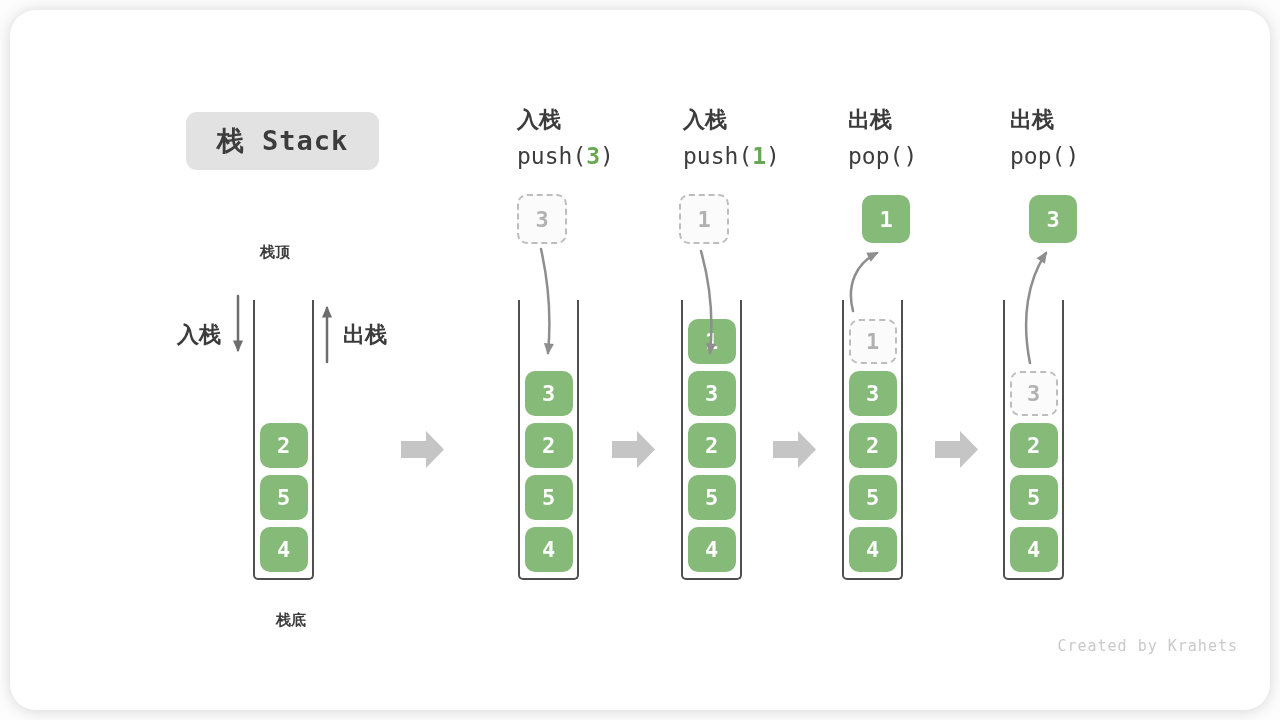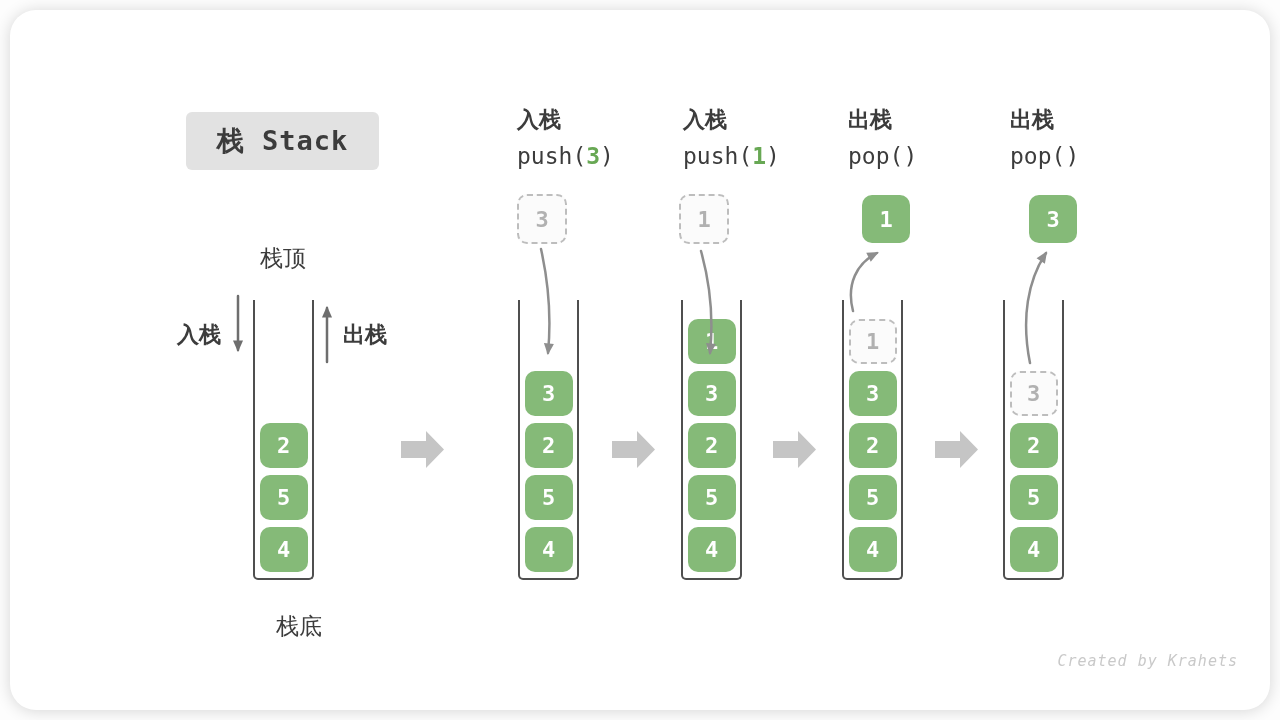"栈 Stack" .title-box { border-radius: 6px -> 11px }
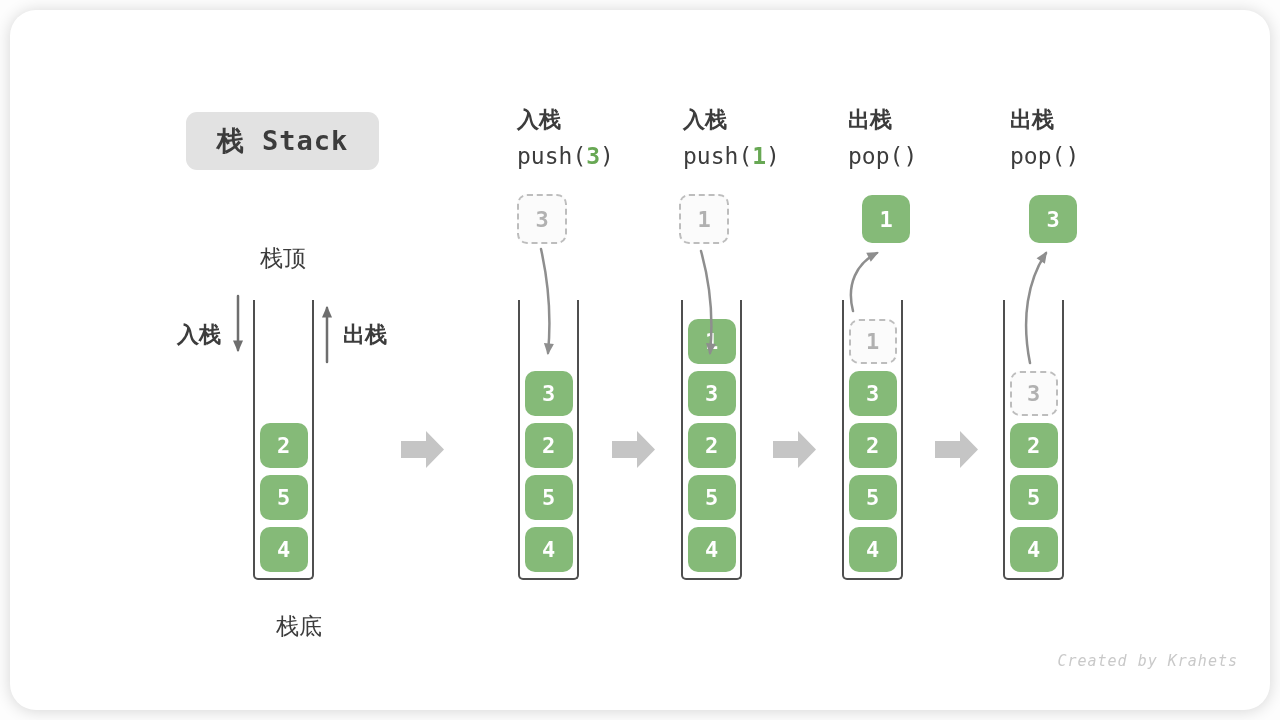"栈顶" .marker-label { font-size: 23px -> 15px; font-weight: normal -> bold }
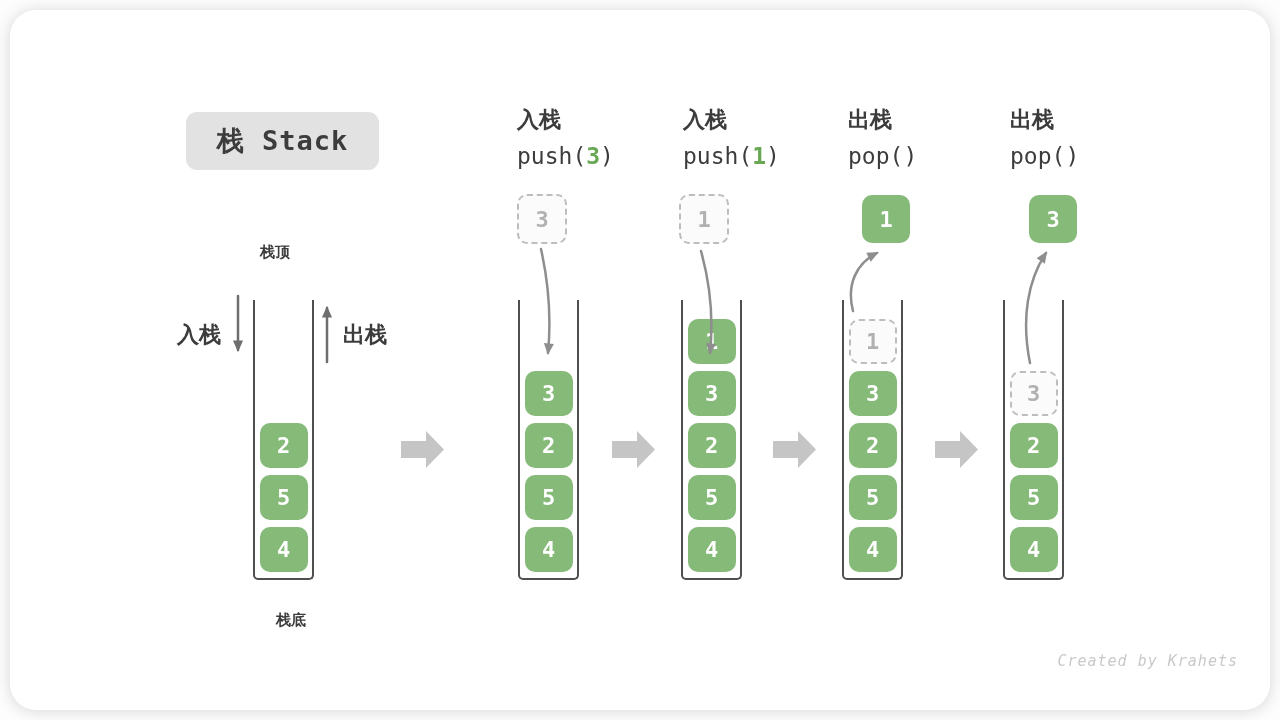"Created by Krahets" .watermark { font-style: italic -> none; top: 652px -> 637px }
